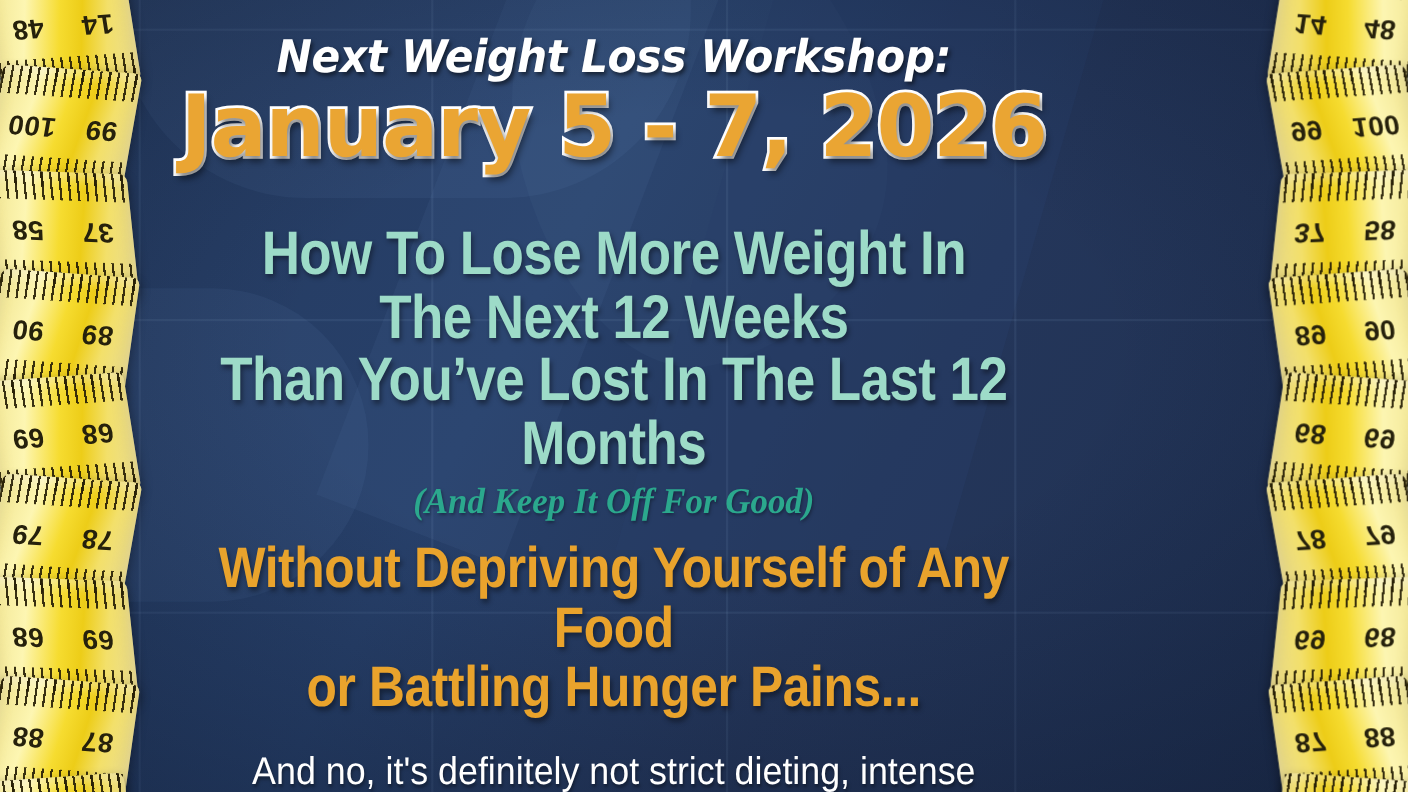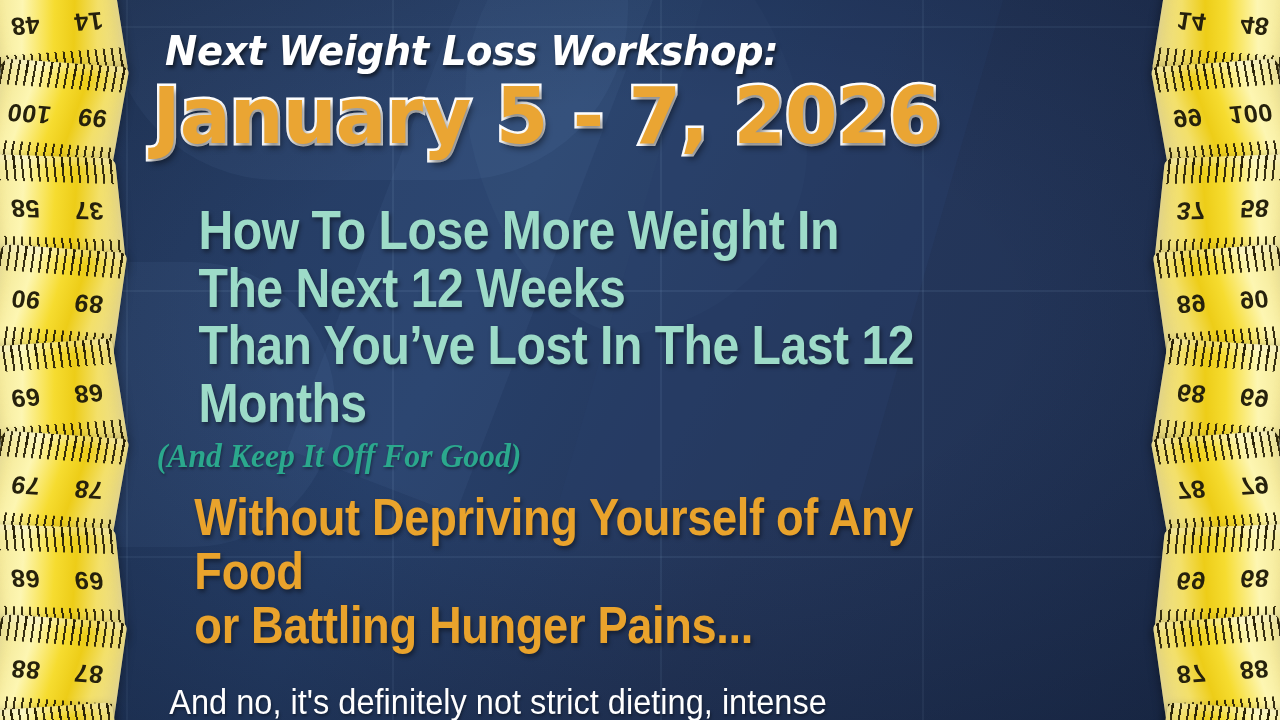"Next Weight Loss Workshop:" .content { text-align: none -> center }
